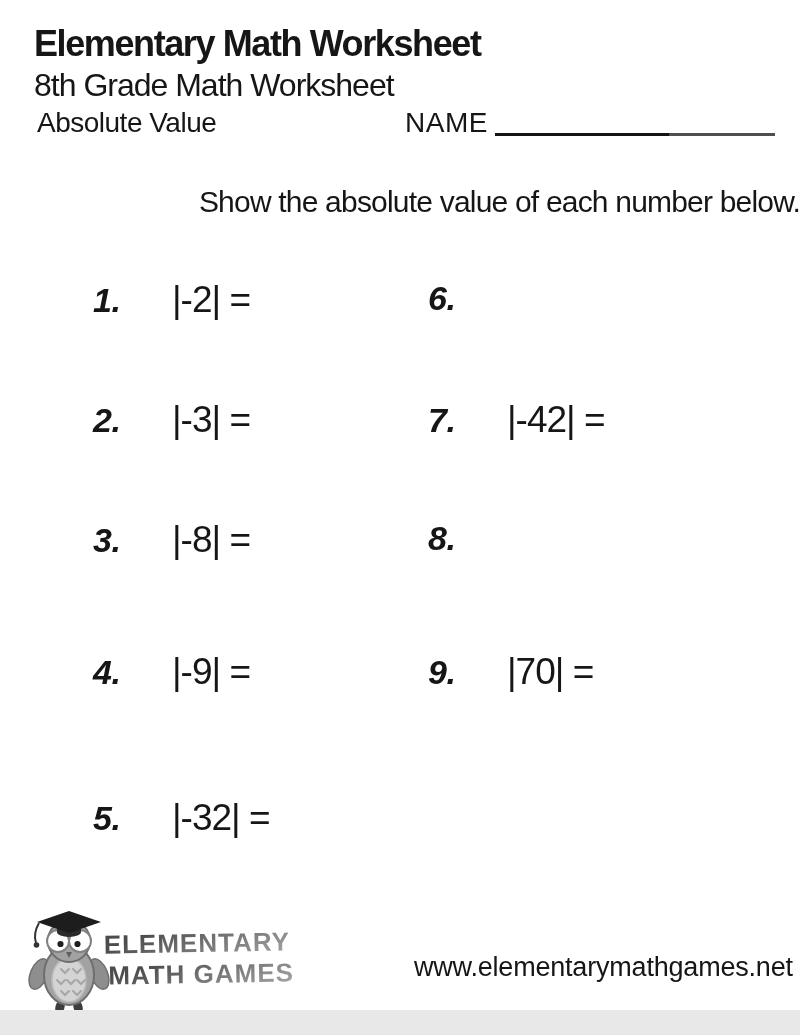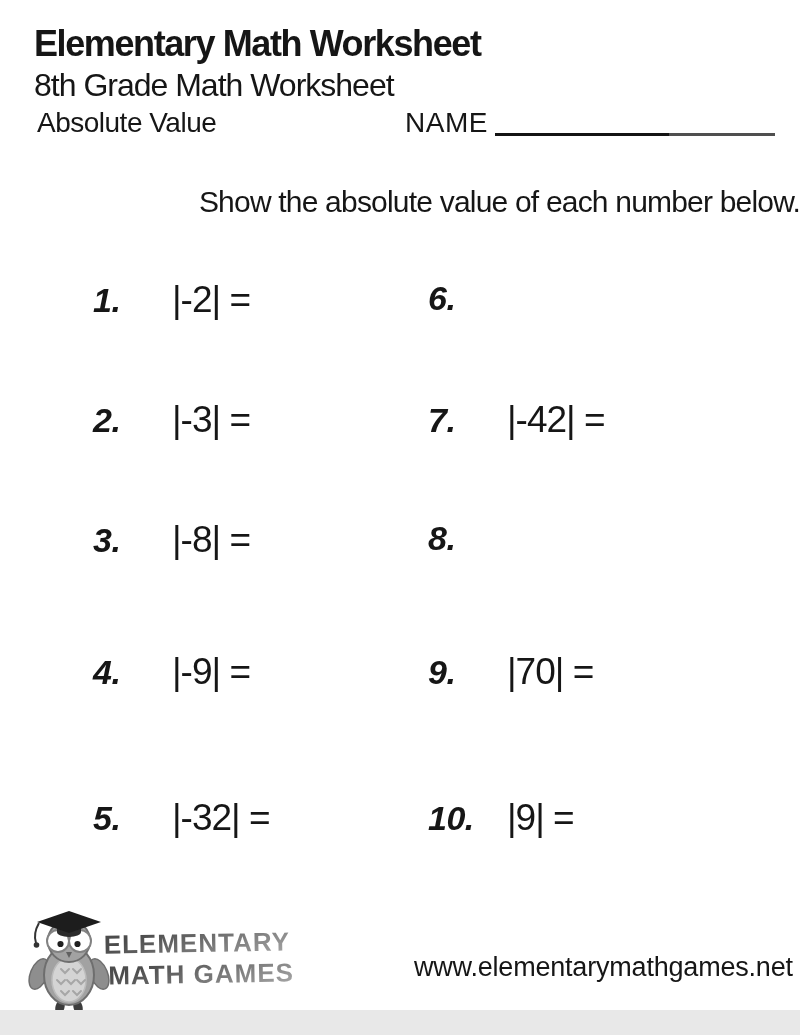"10." div.problem { html: <div> <span>10.</span> <span>|9| =</span> </div> -> none }
